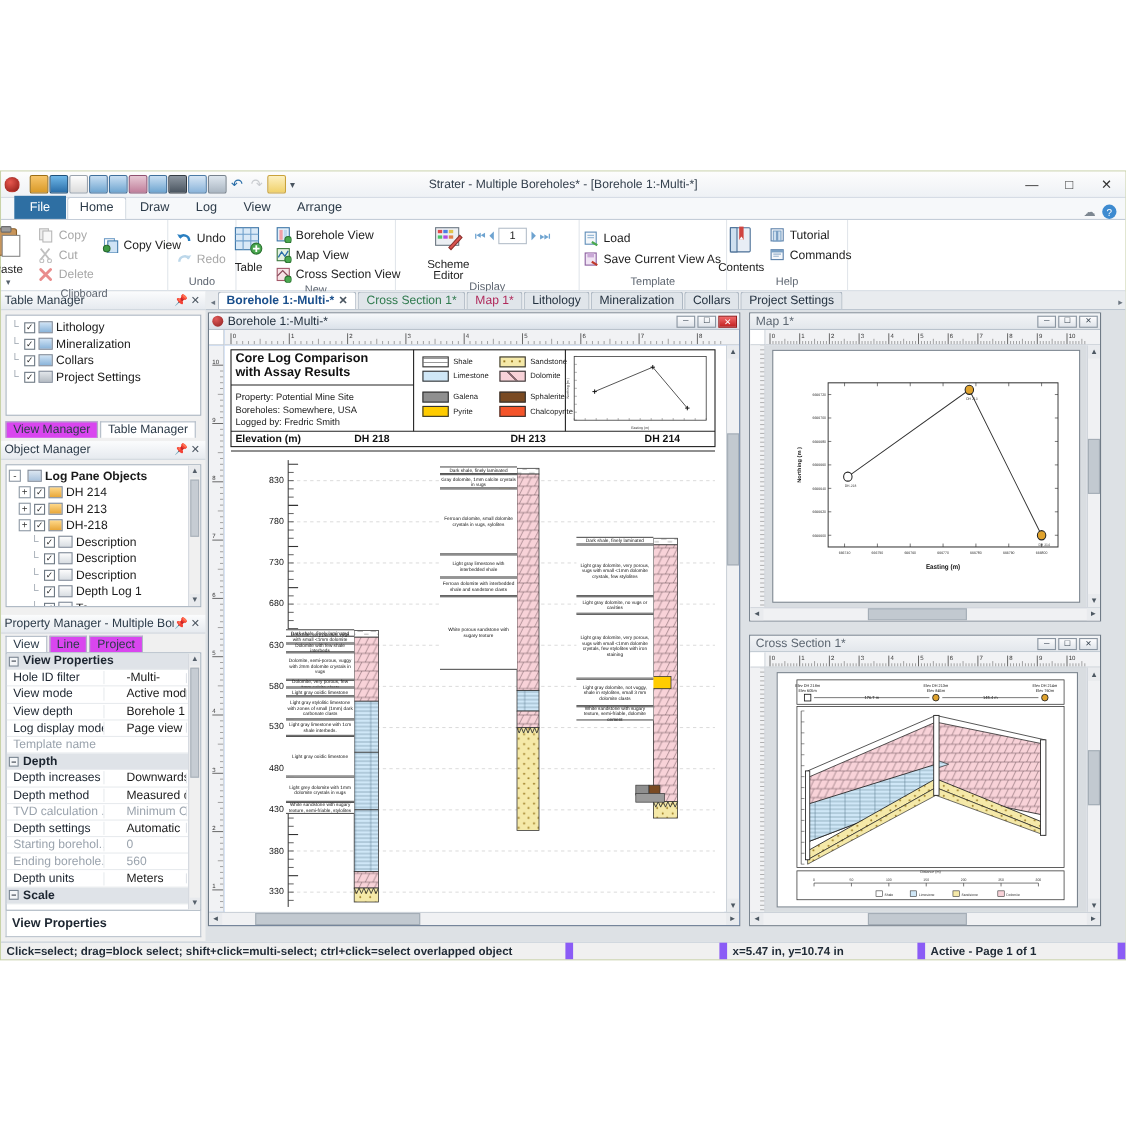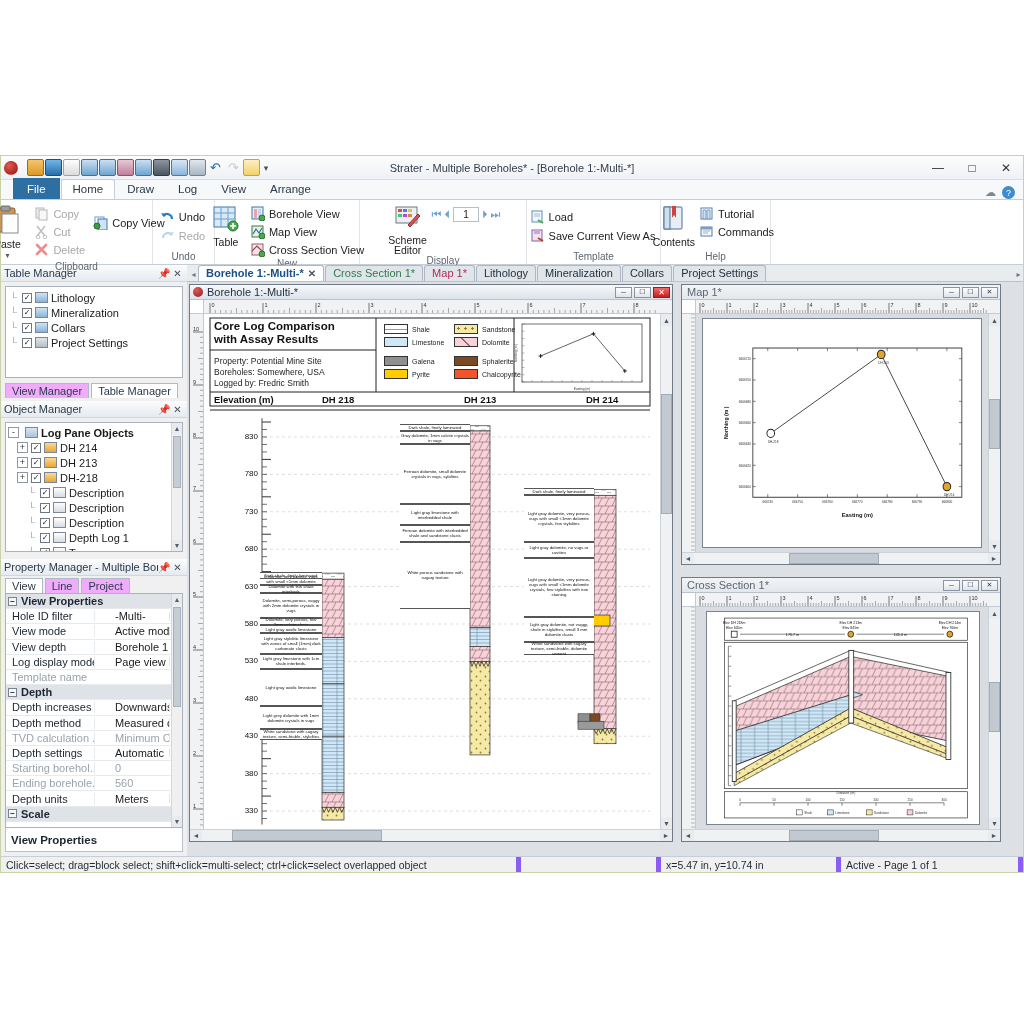"View Manager" .mtab { background: #f0abfc -> #d946ef }
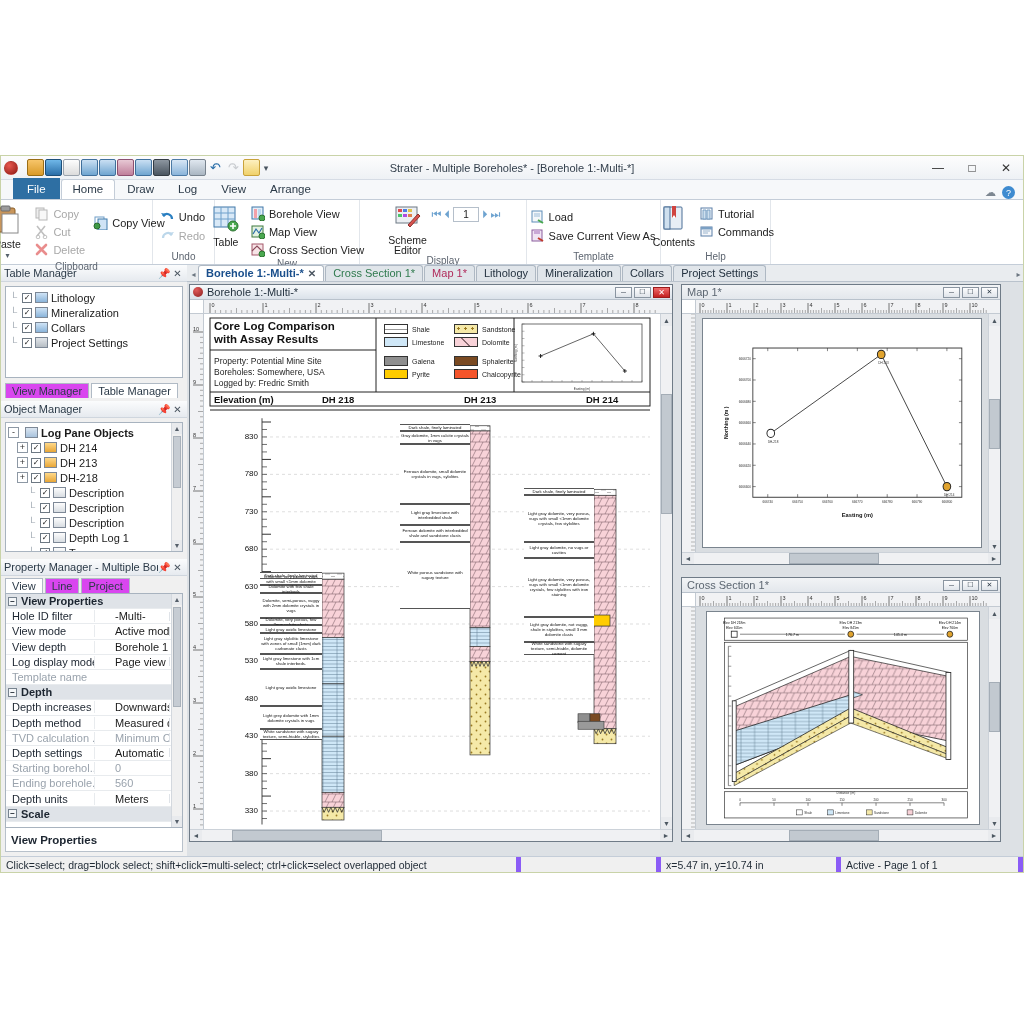"Click=select; drag=block select;" .sbcell { border-right: 5px solid #8b5cf6 -> 7px solid #8b5cf6; font-weight: none -> bold }
